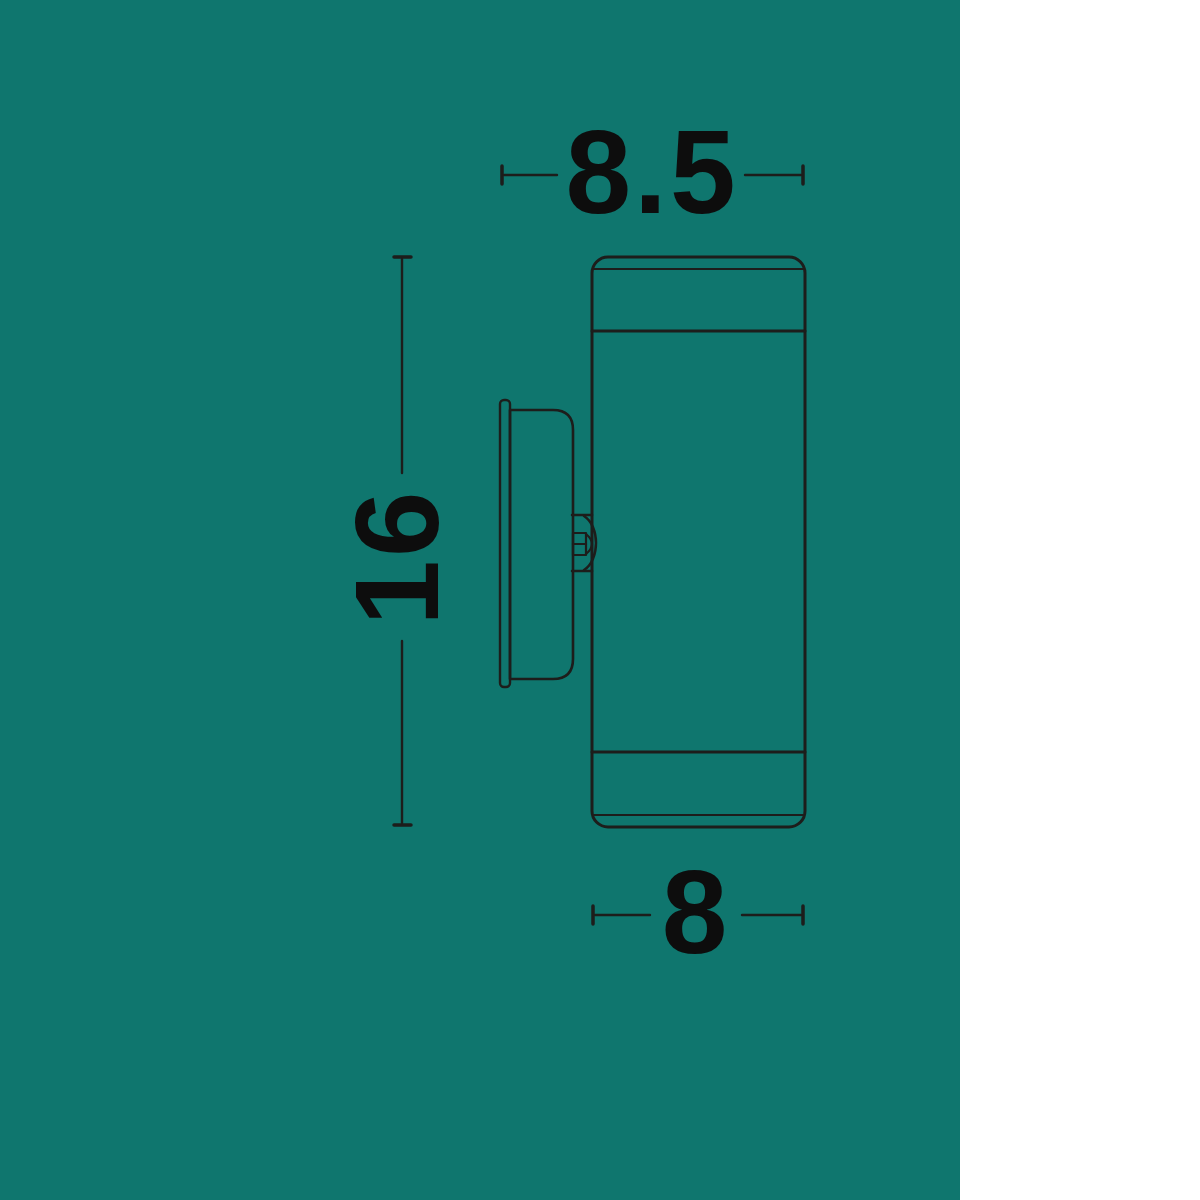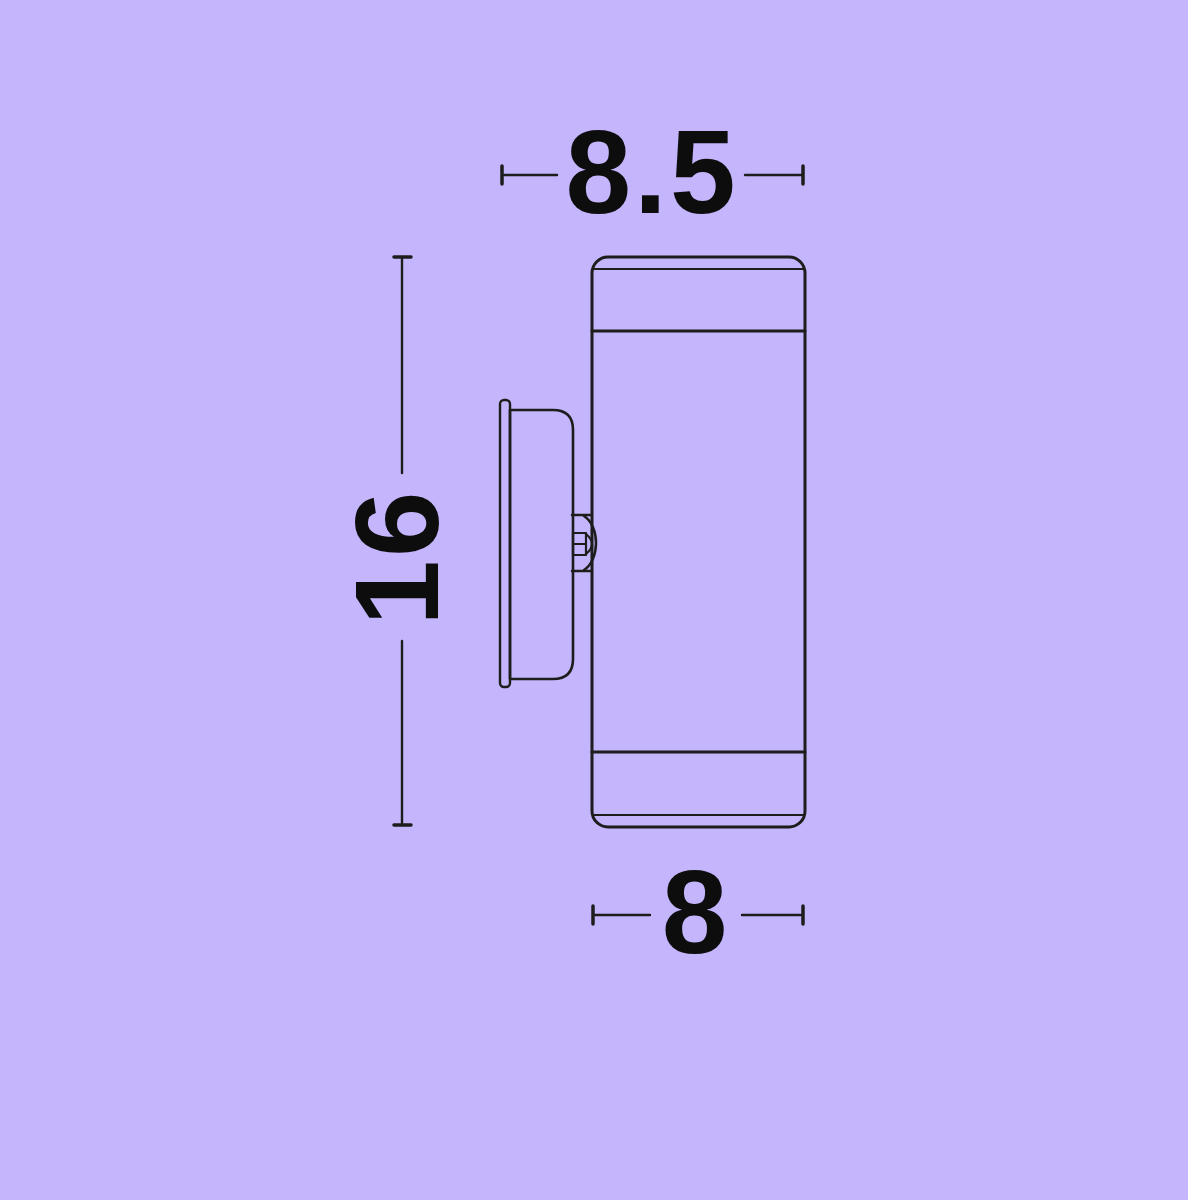"8.5" .canvas { background: #c4b5fd -> #0f766e; width: 1188px -> 960px }
